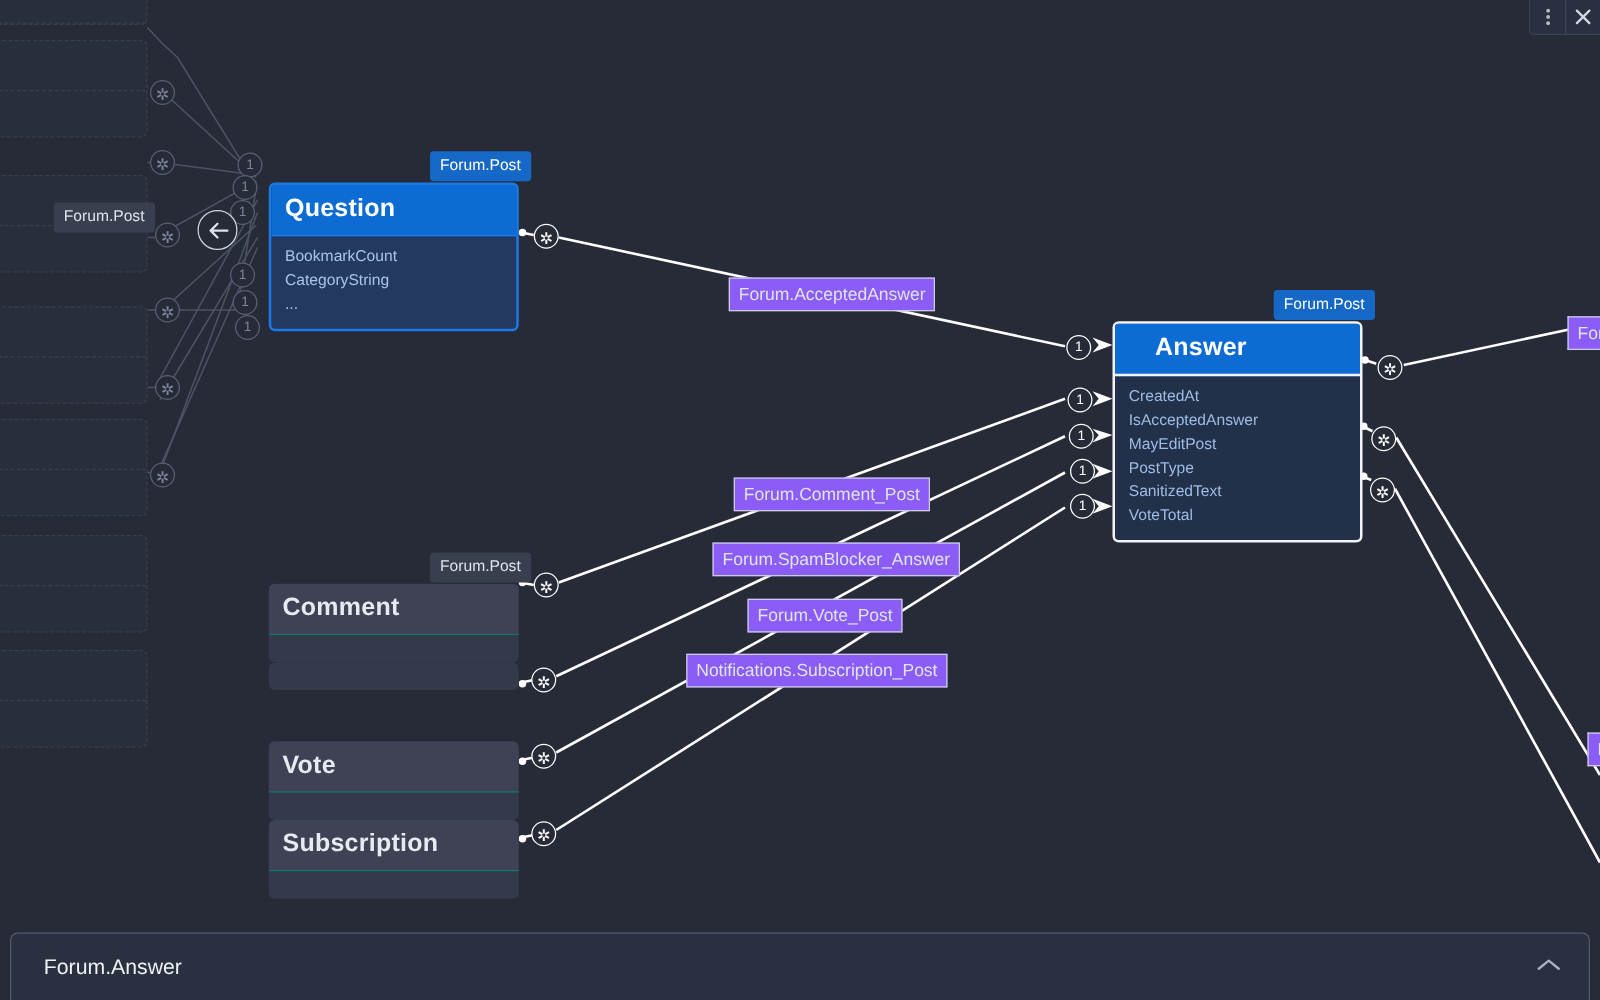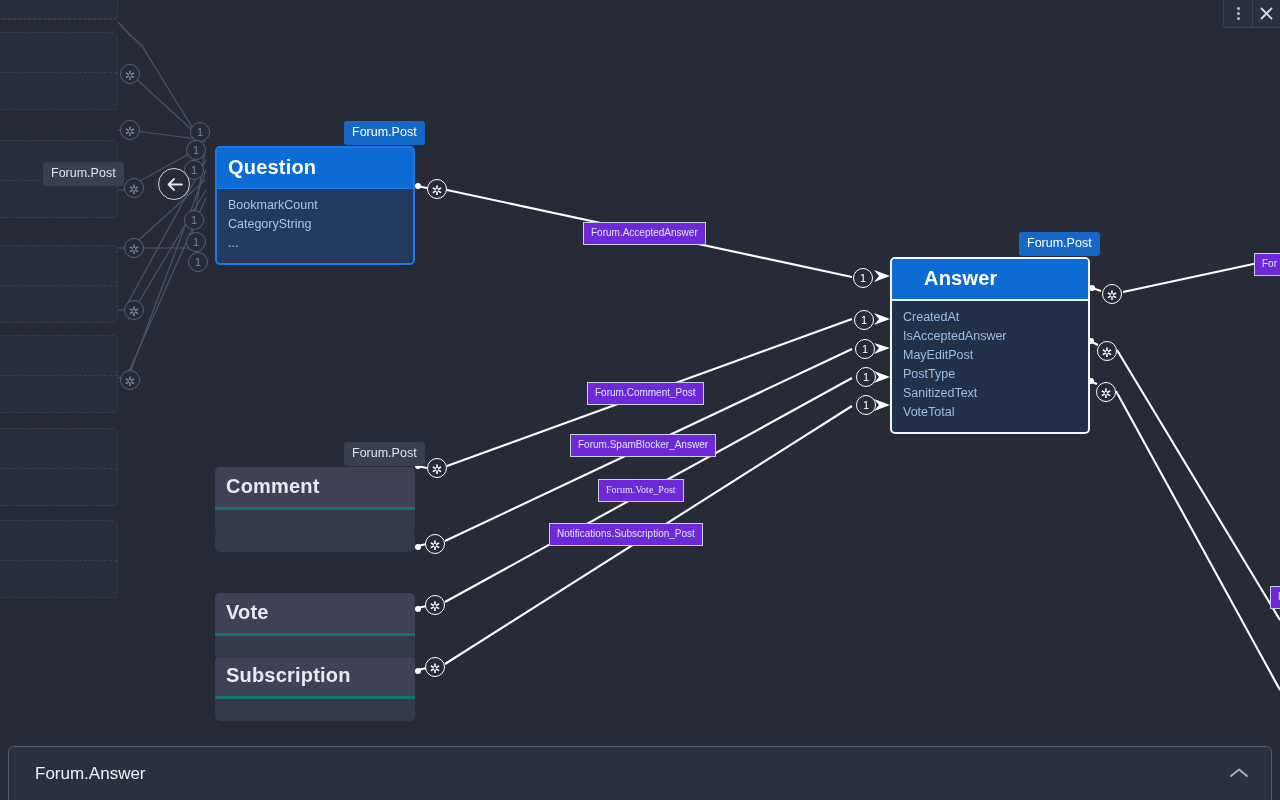"Forum.AcceptedAnswer" .elabel { background: #6d28d9 -> #8b5cf6; font-size: 10px -> 14px }
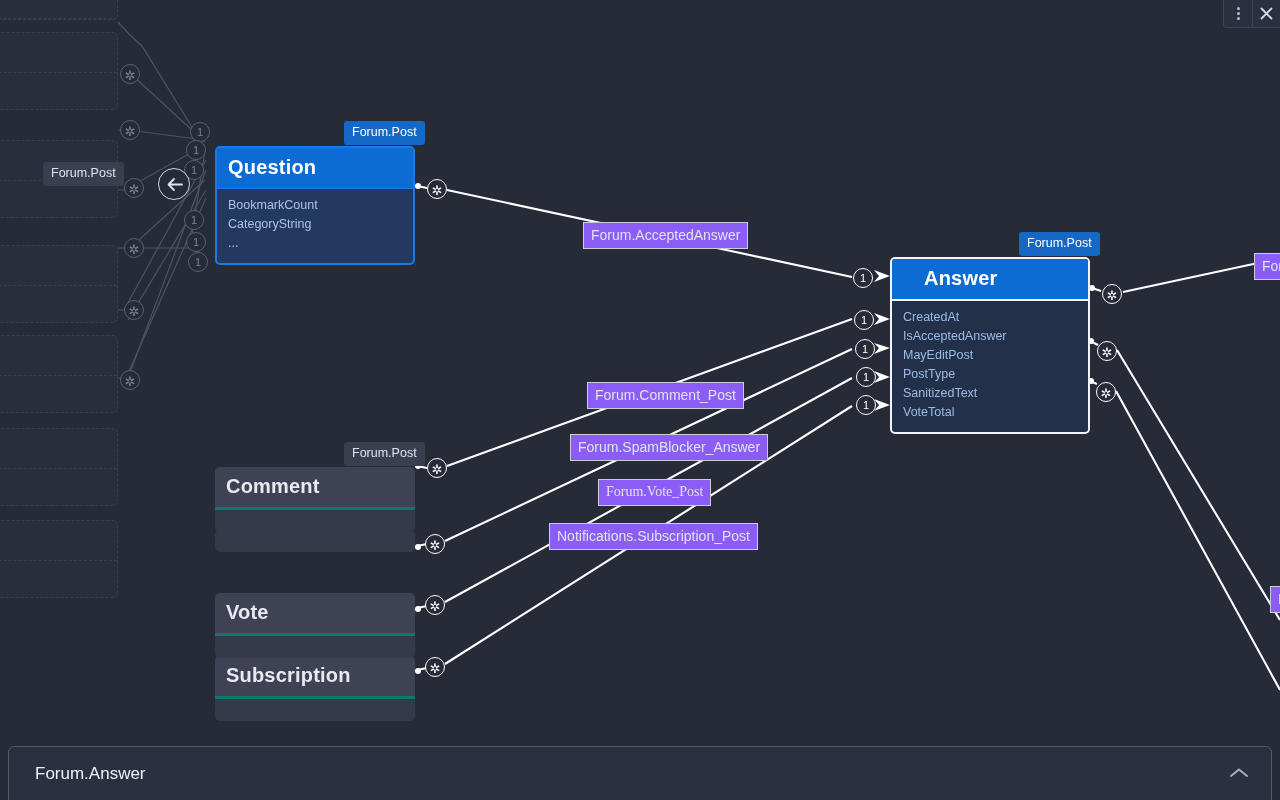"Comment" .node.dim .hdr { border-bottom: 3px solid #0f766e -> 1px solid #0f766e }
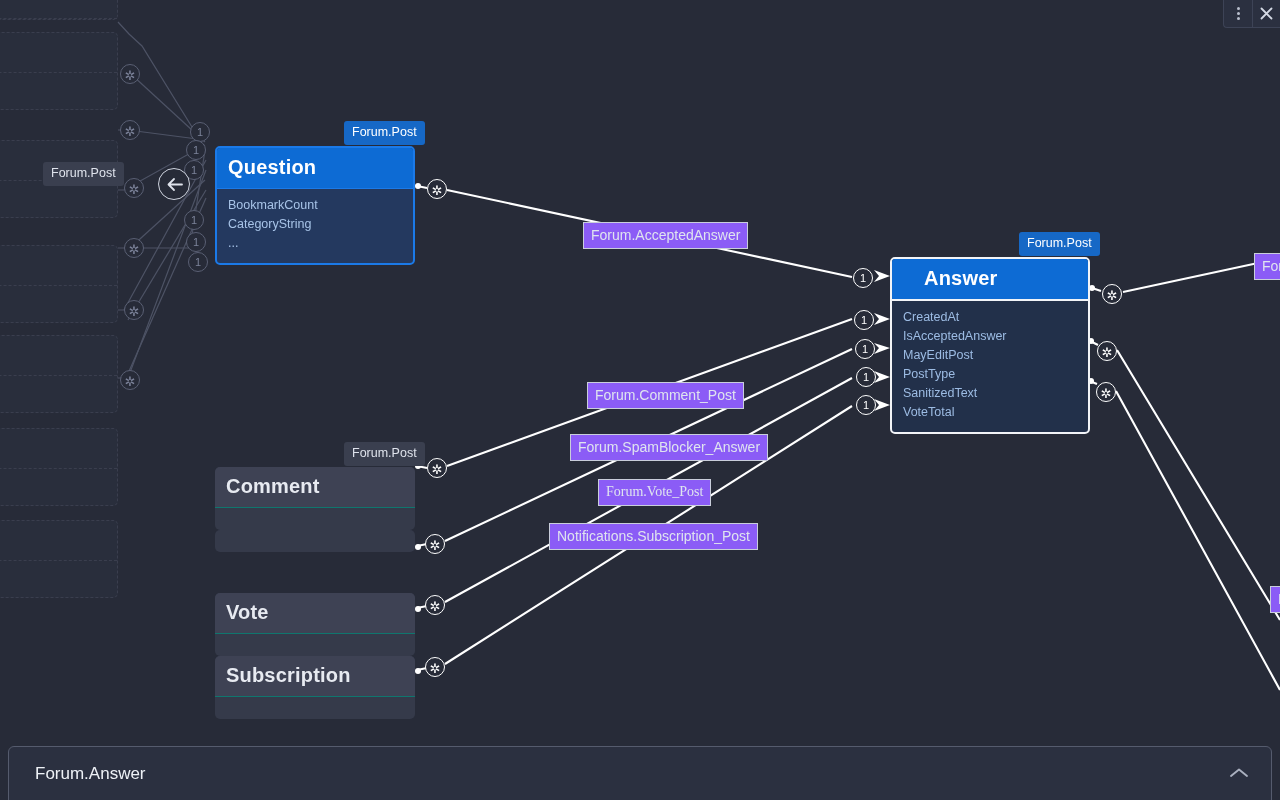"Forum.Vote_Post" div.elabel { font-family: Liberation Serif, serif -> none }
